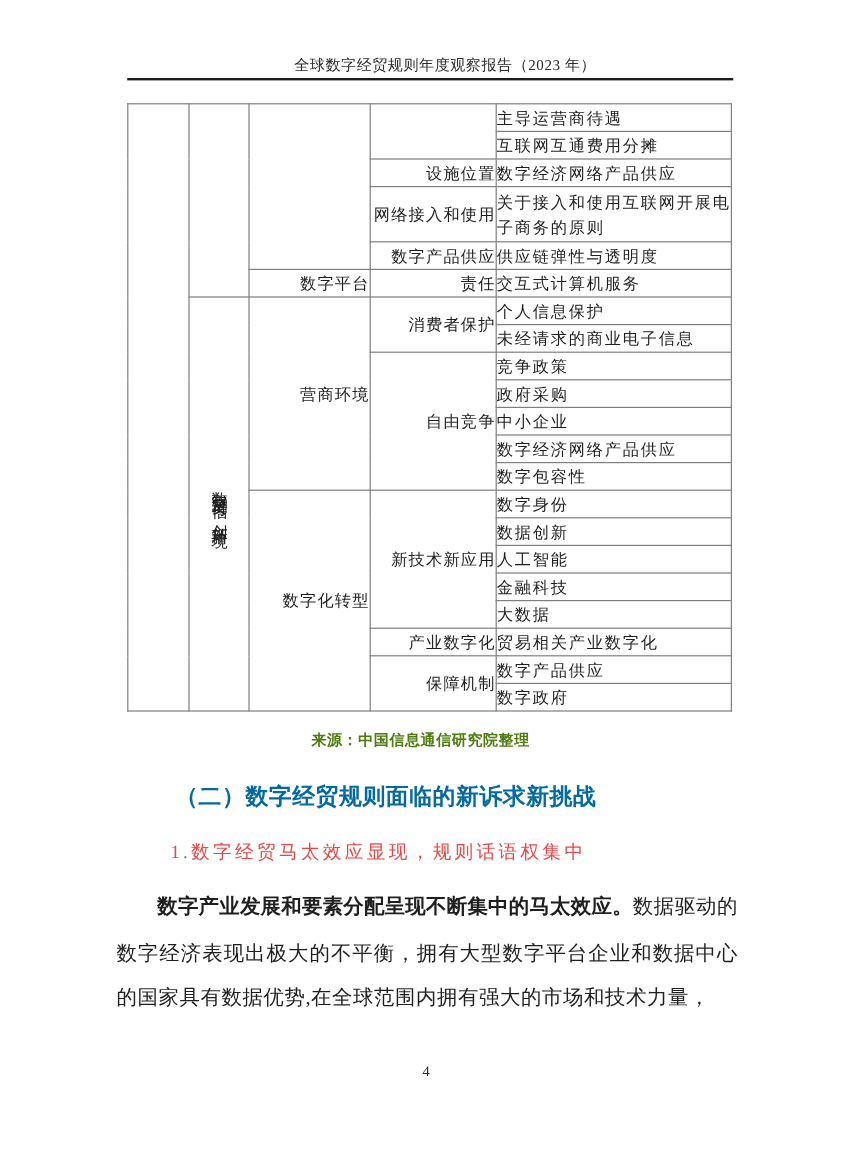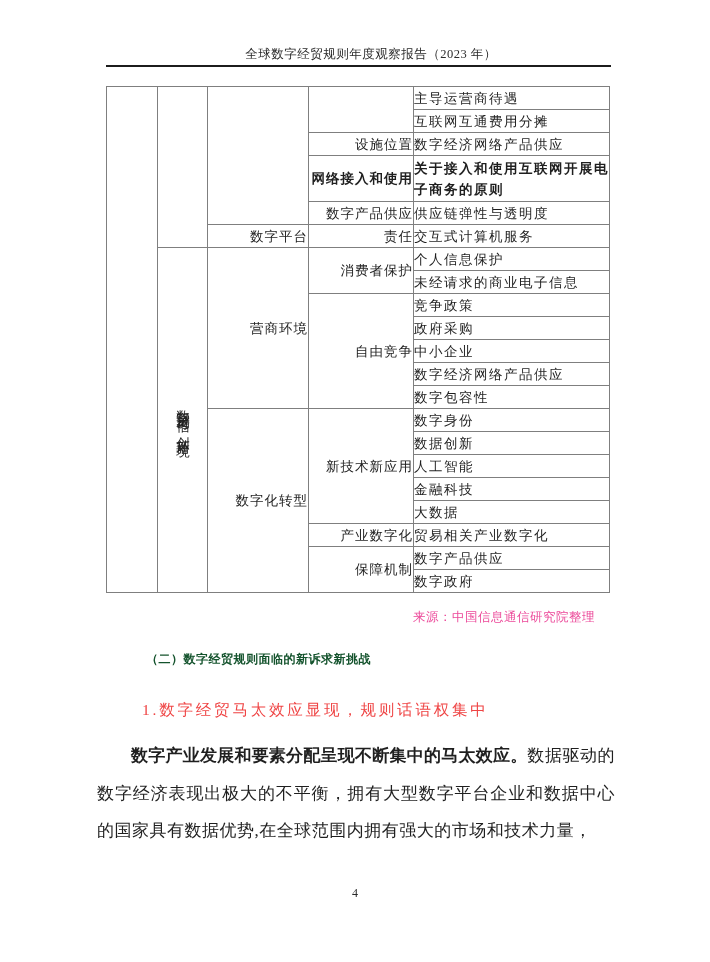"网络接入和使用" table.rules tr.tall { font-weight: bold -> none }
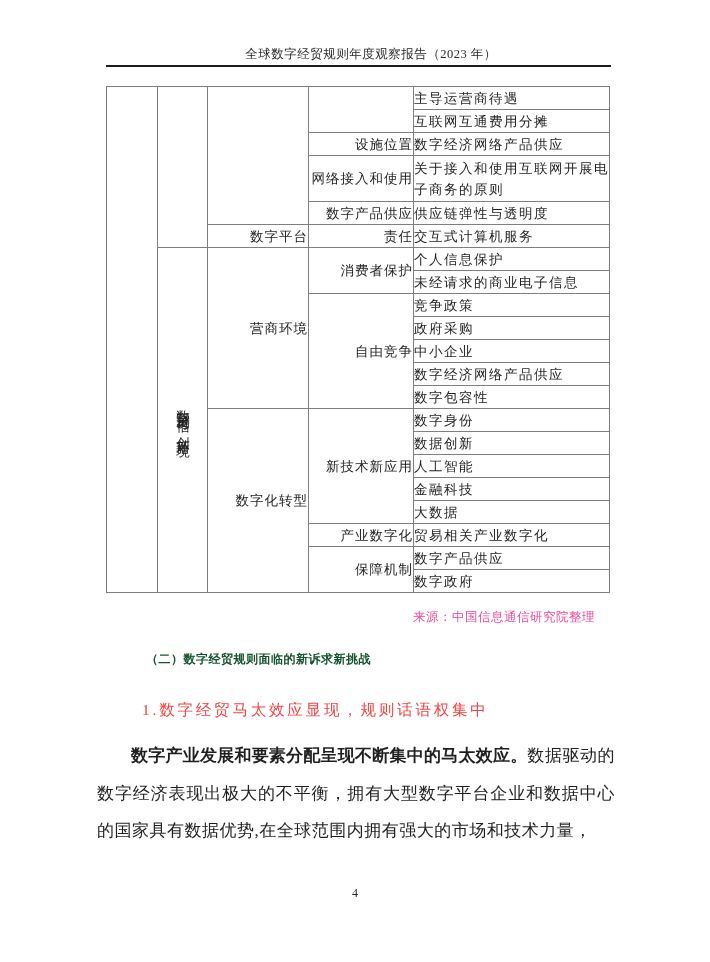"来源：中国信息通信研究院整理" .source-note { color: #ec4899 -> #4d7c0f; font-weight: none -> bold; text-align: right -> center }
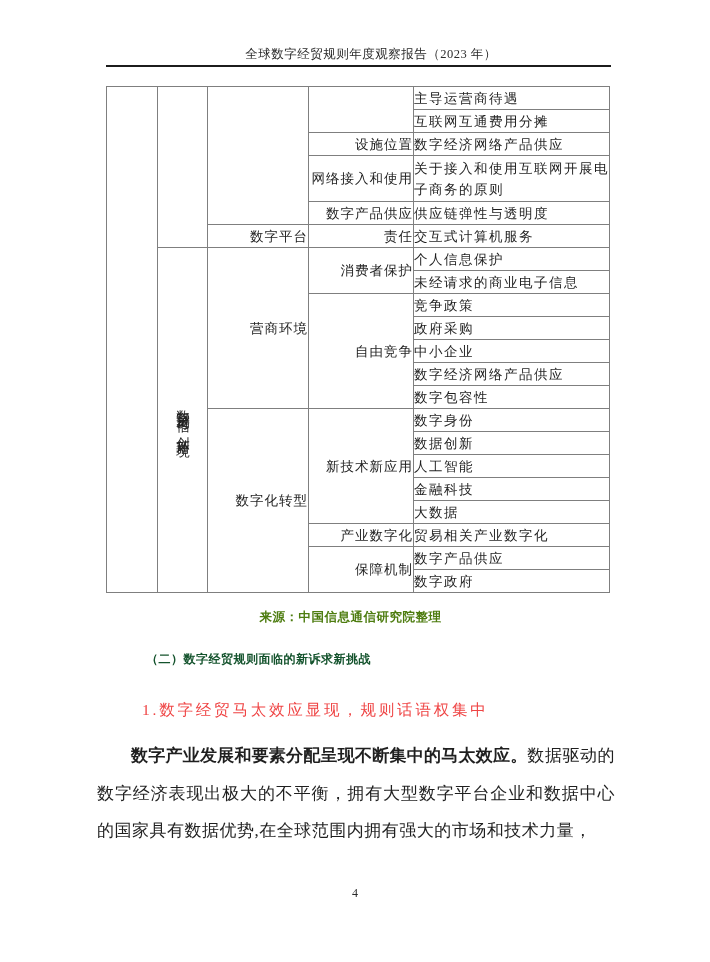"（二）数字经贸规则面临的新诉求新挑战" .sec-heading { color: #14532d -> #0369a1; font-size: 12px -> 19px }
